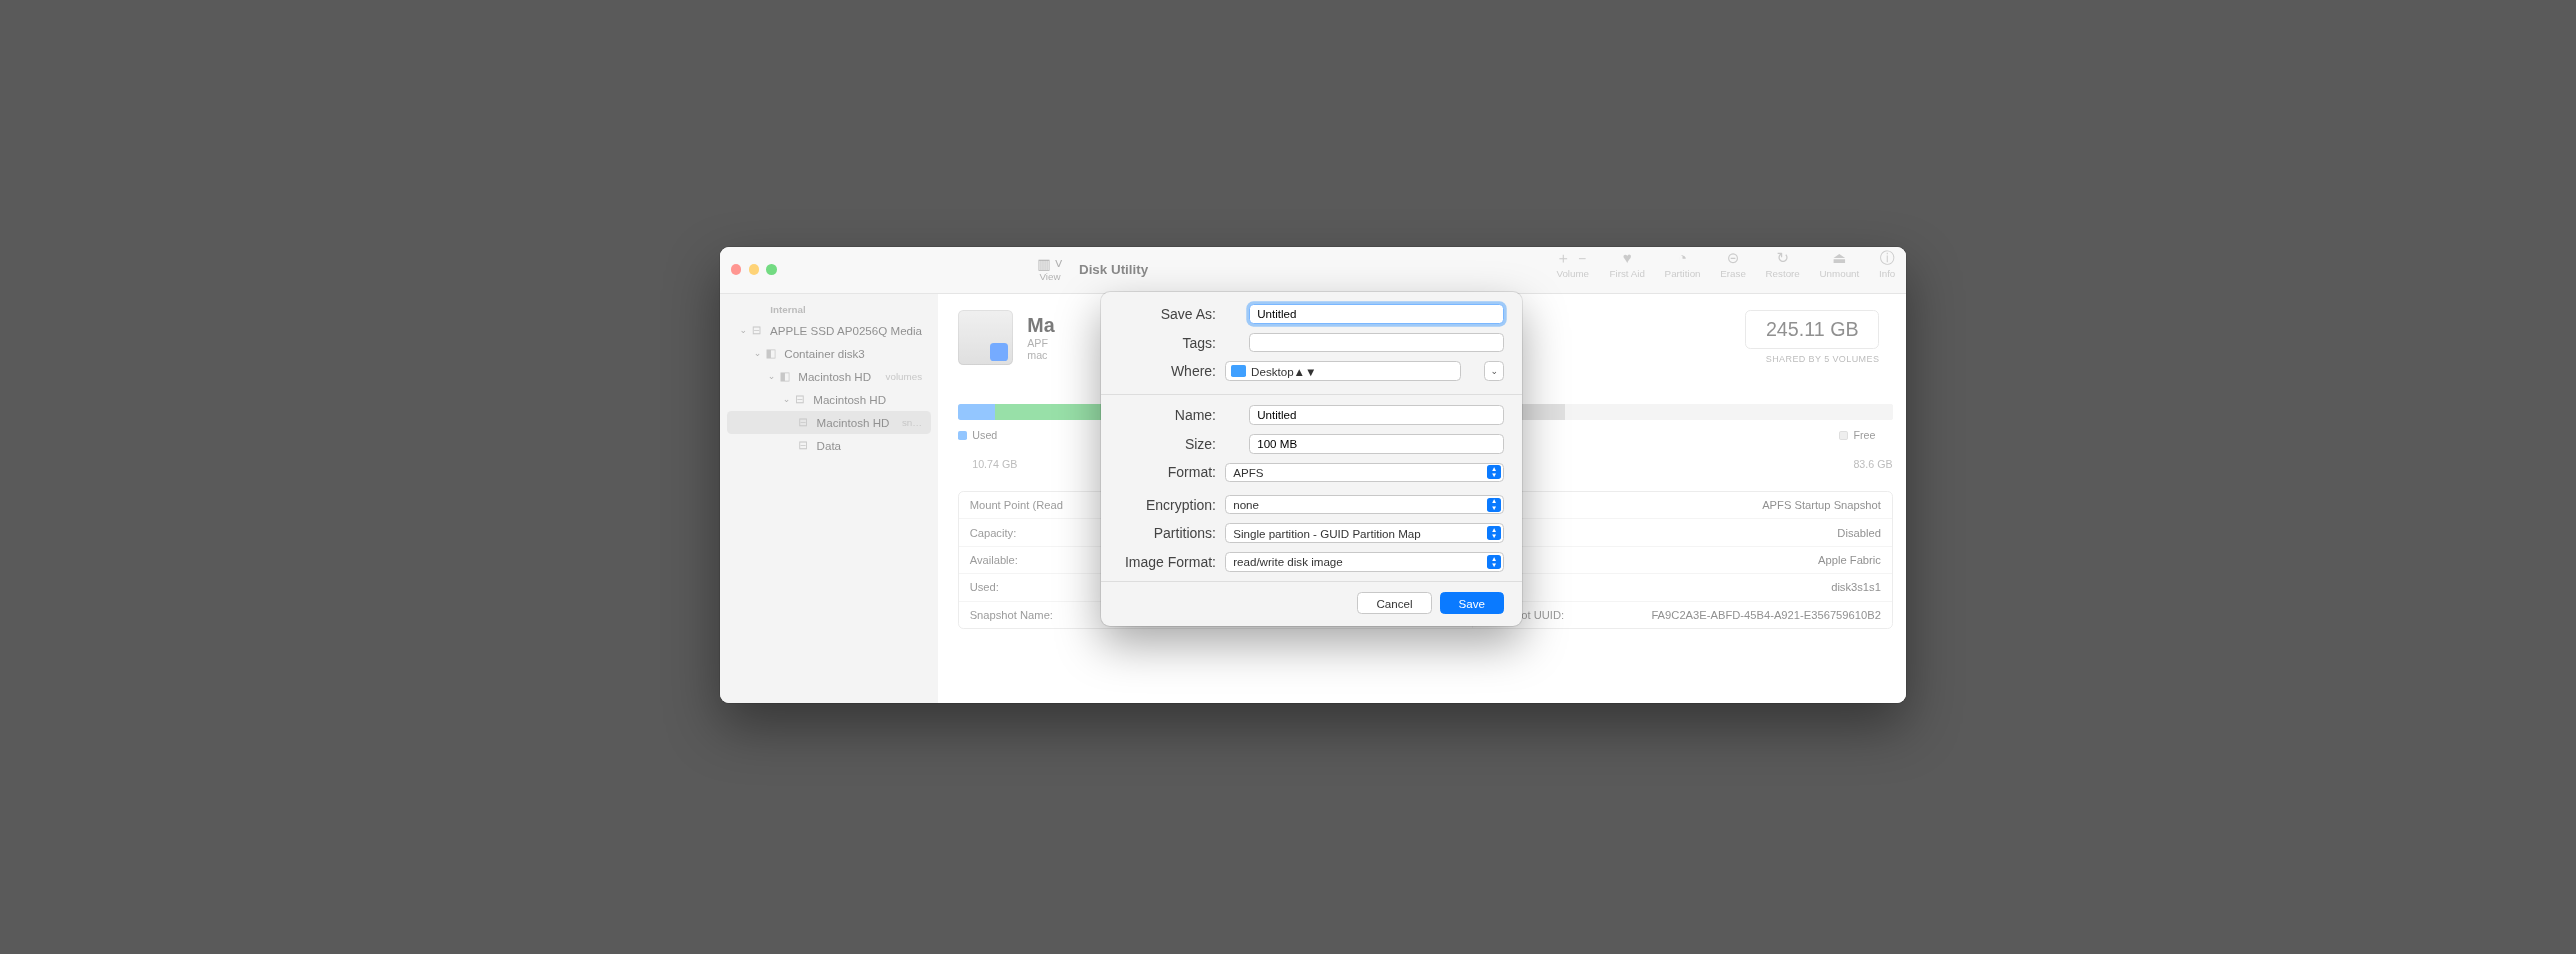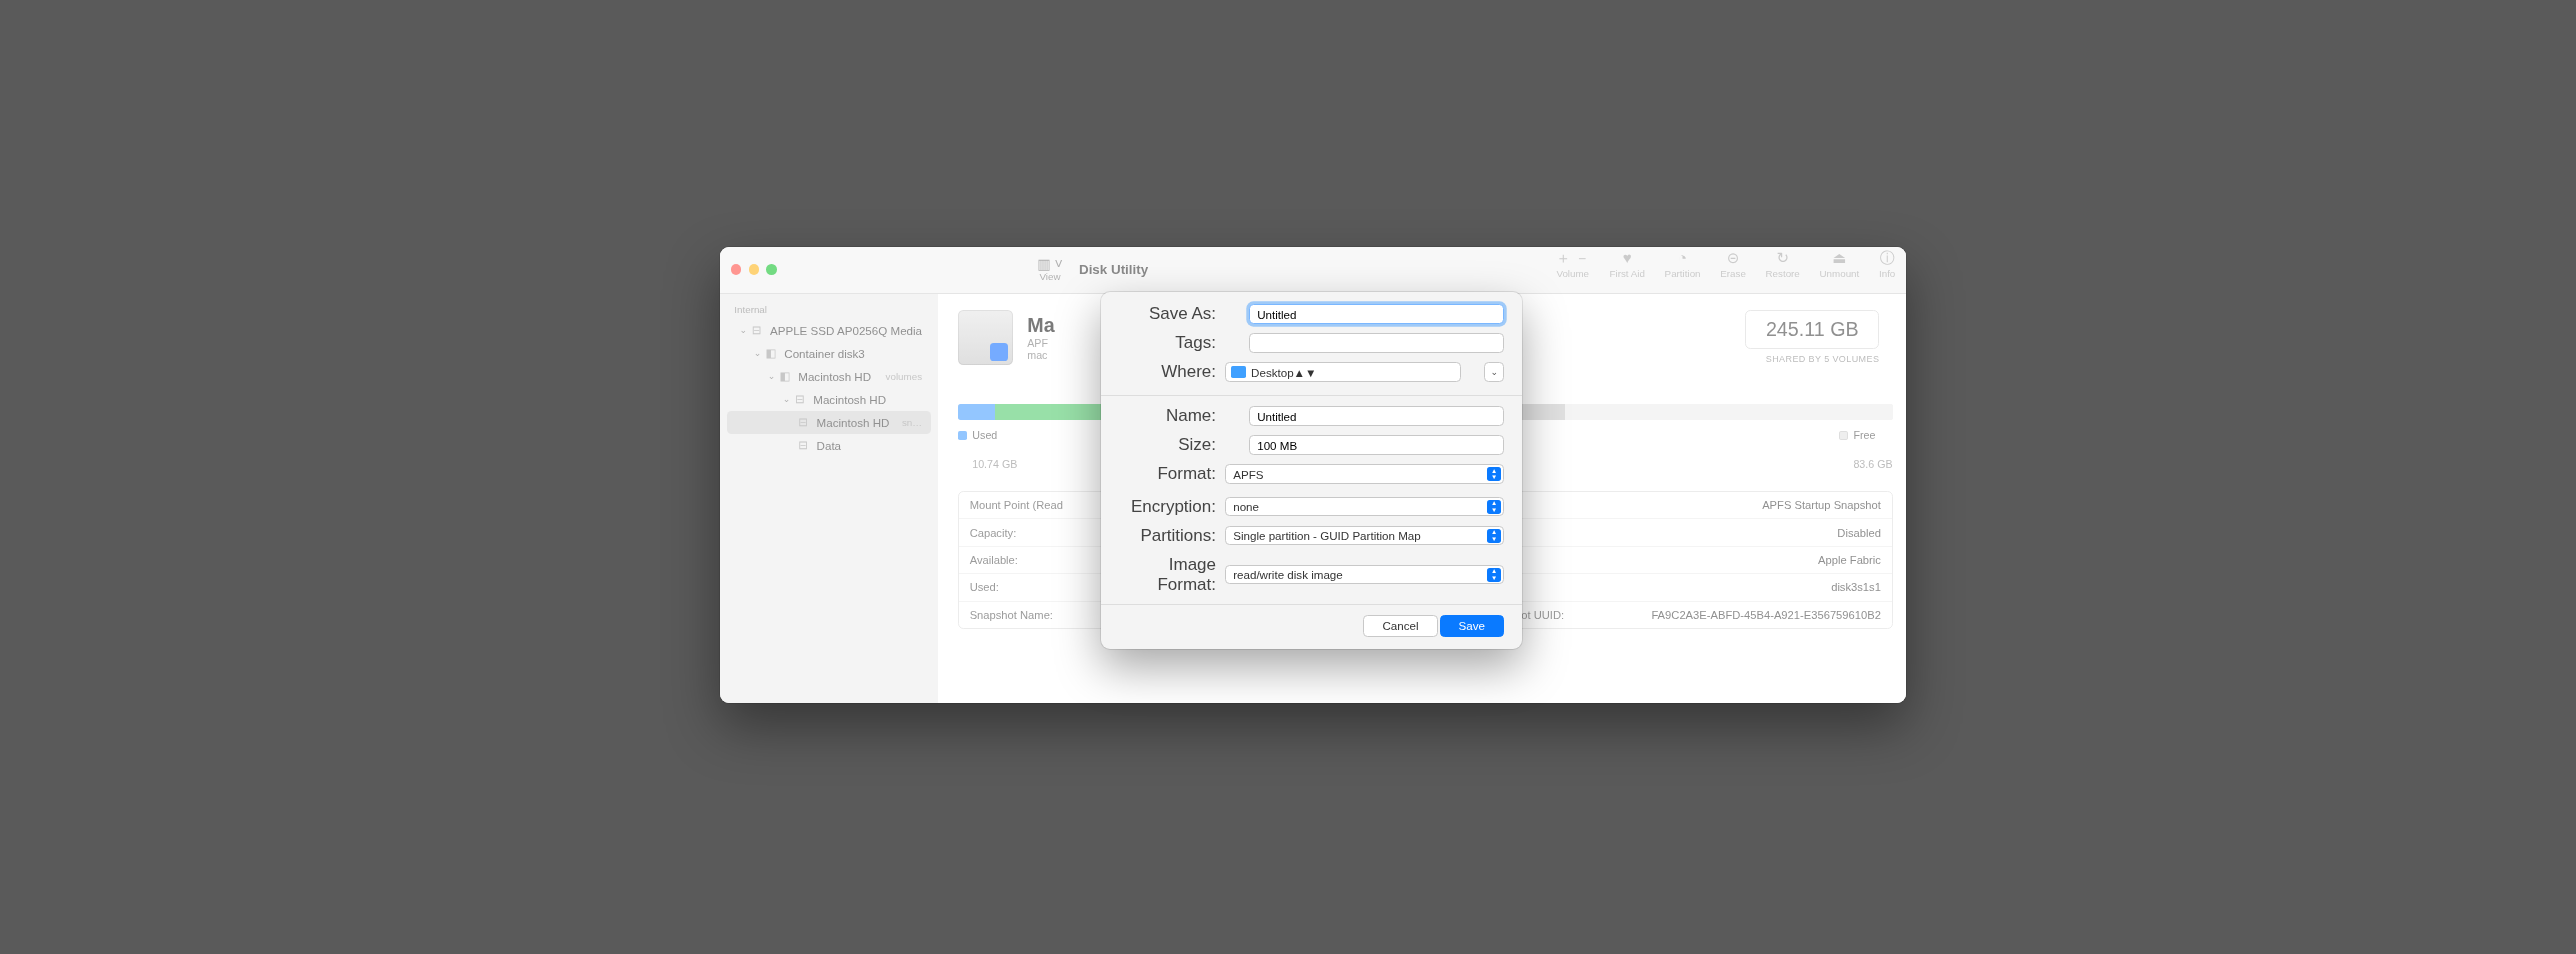"Internal" .sb-header { font-weight: 400 -> 700; margin-left: none -> 36px }
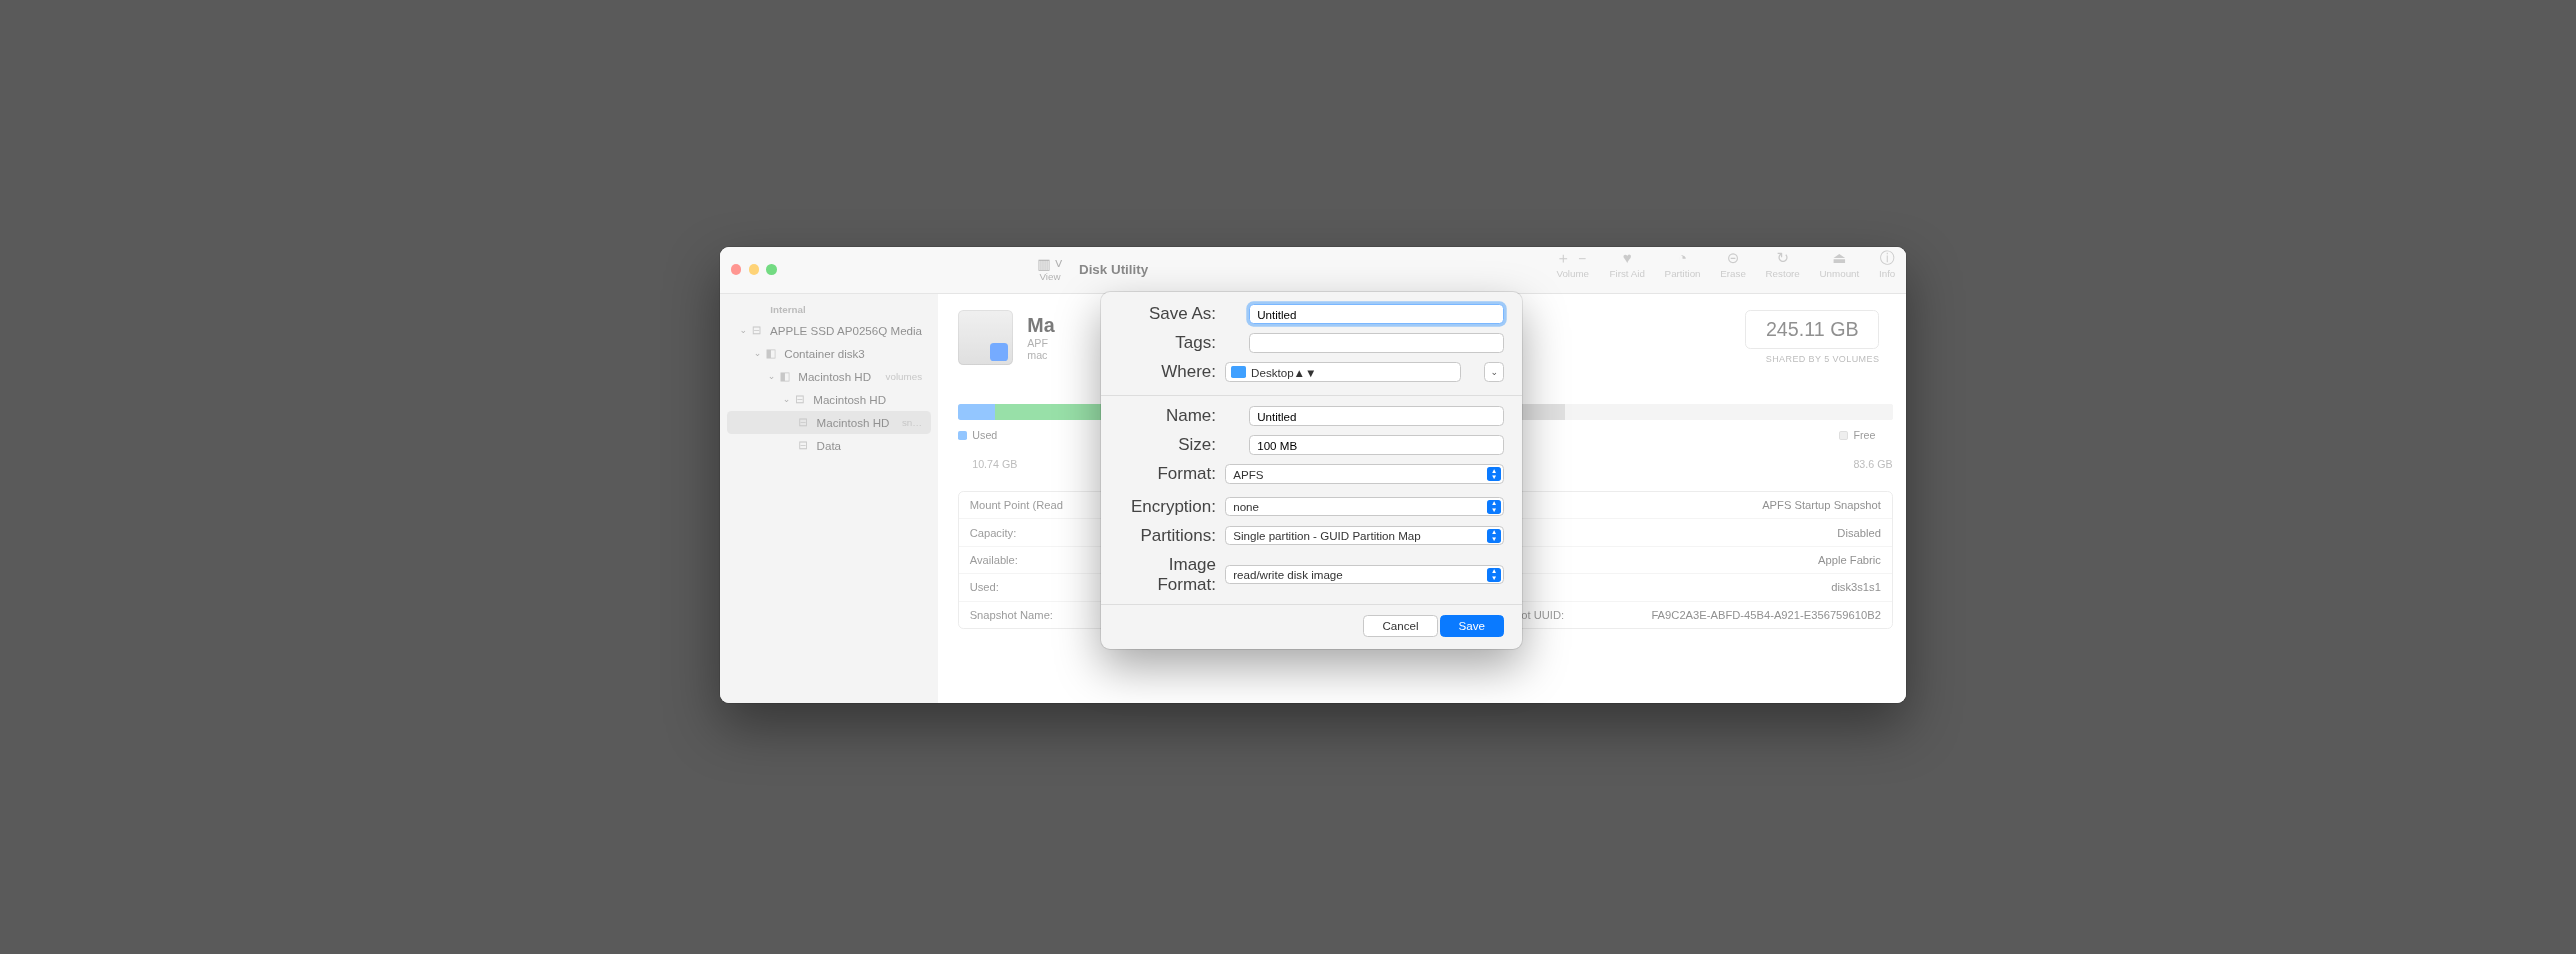"Save As:" .mlabel { font-size: 17px -> 14px }
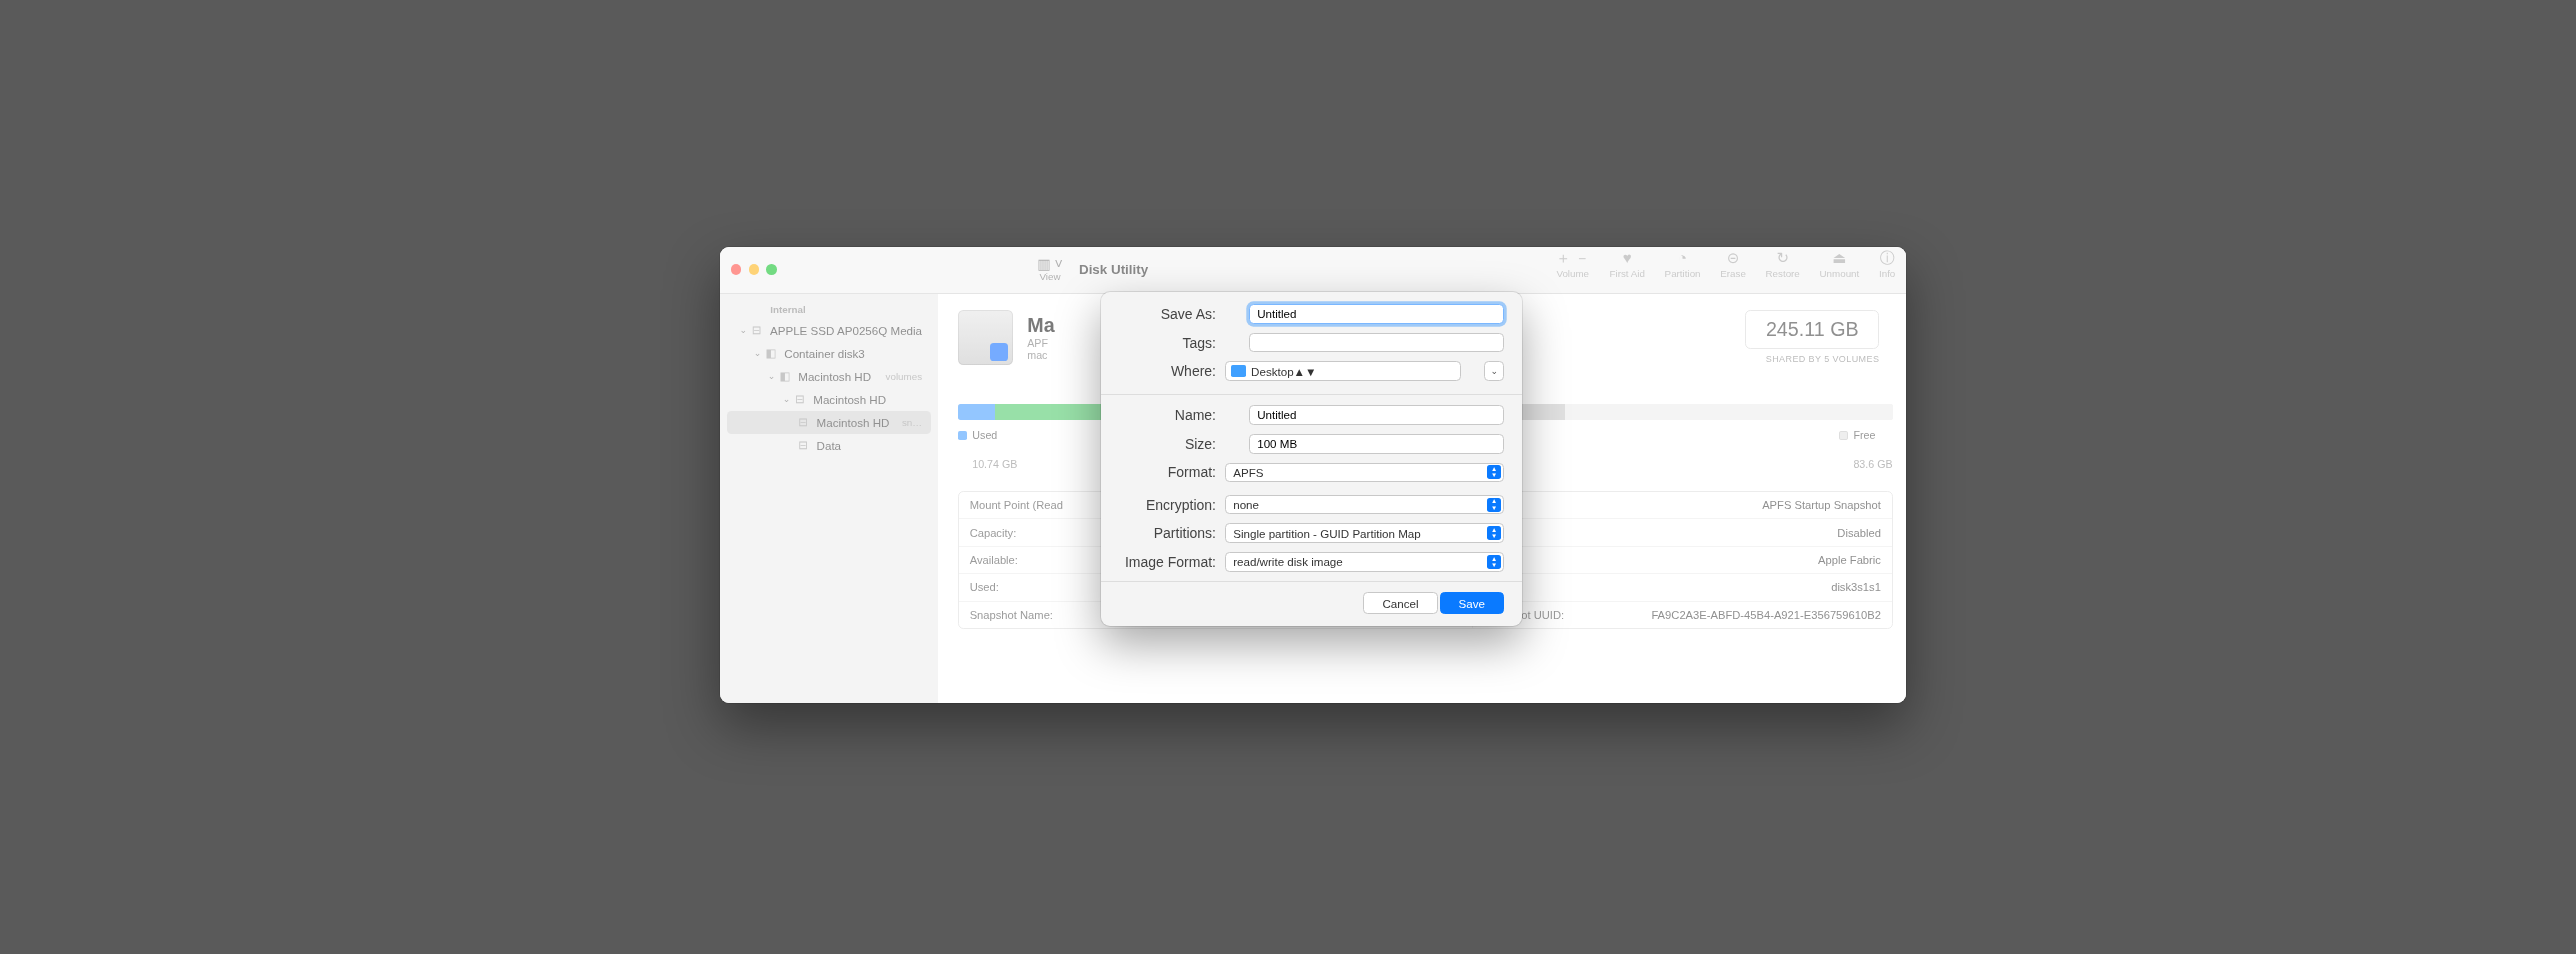"Cancel" .mactions { gap: 2px -> 8px }
